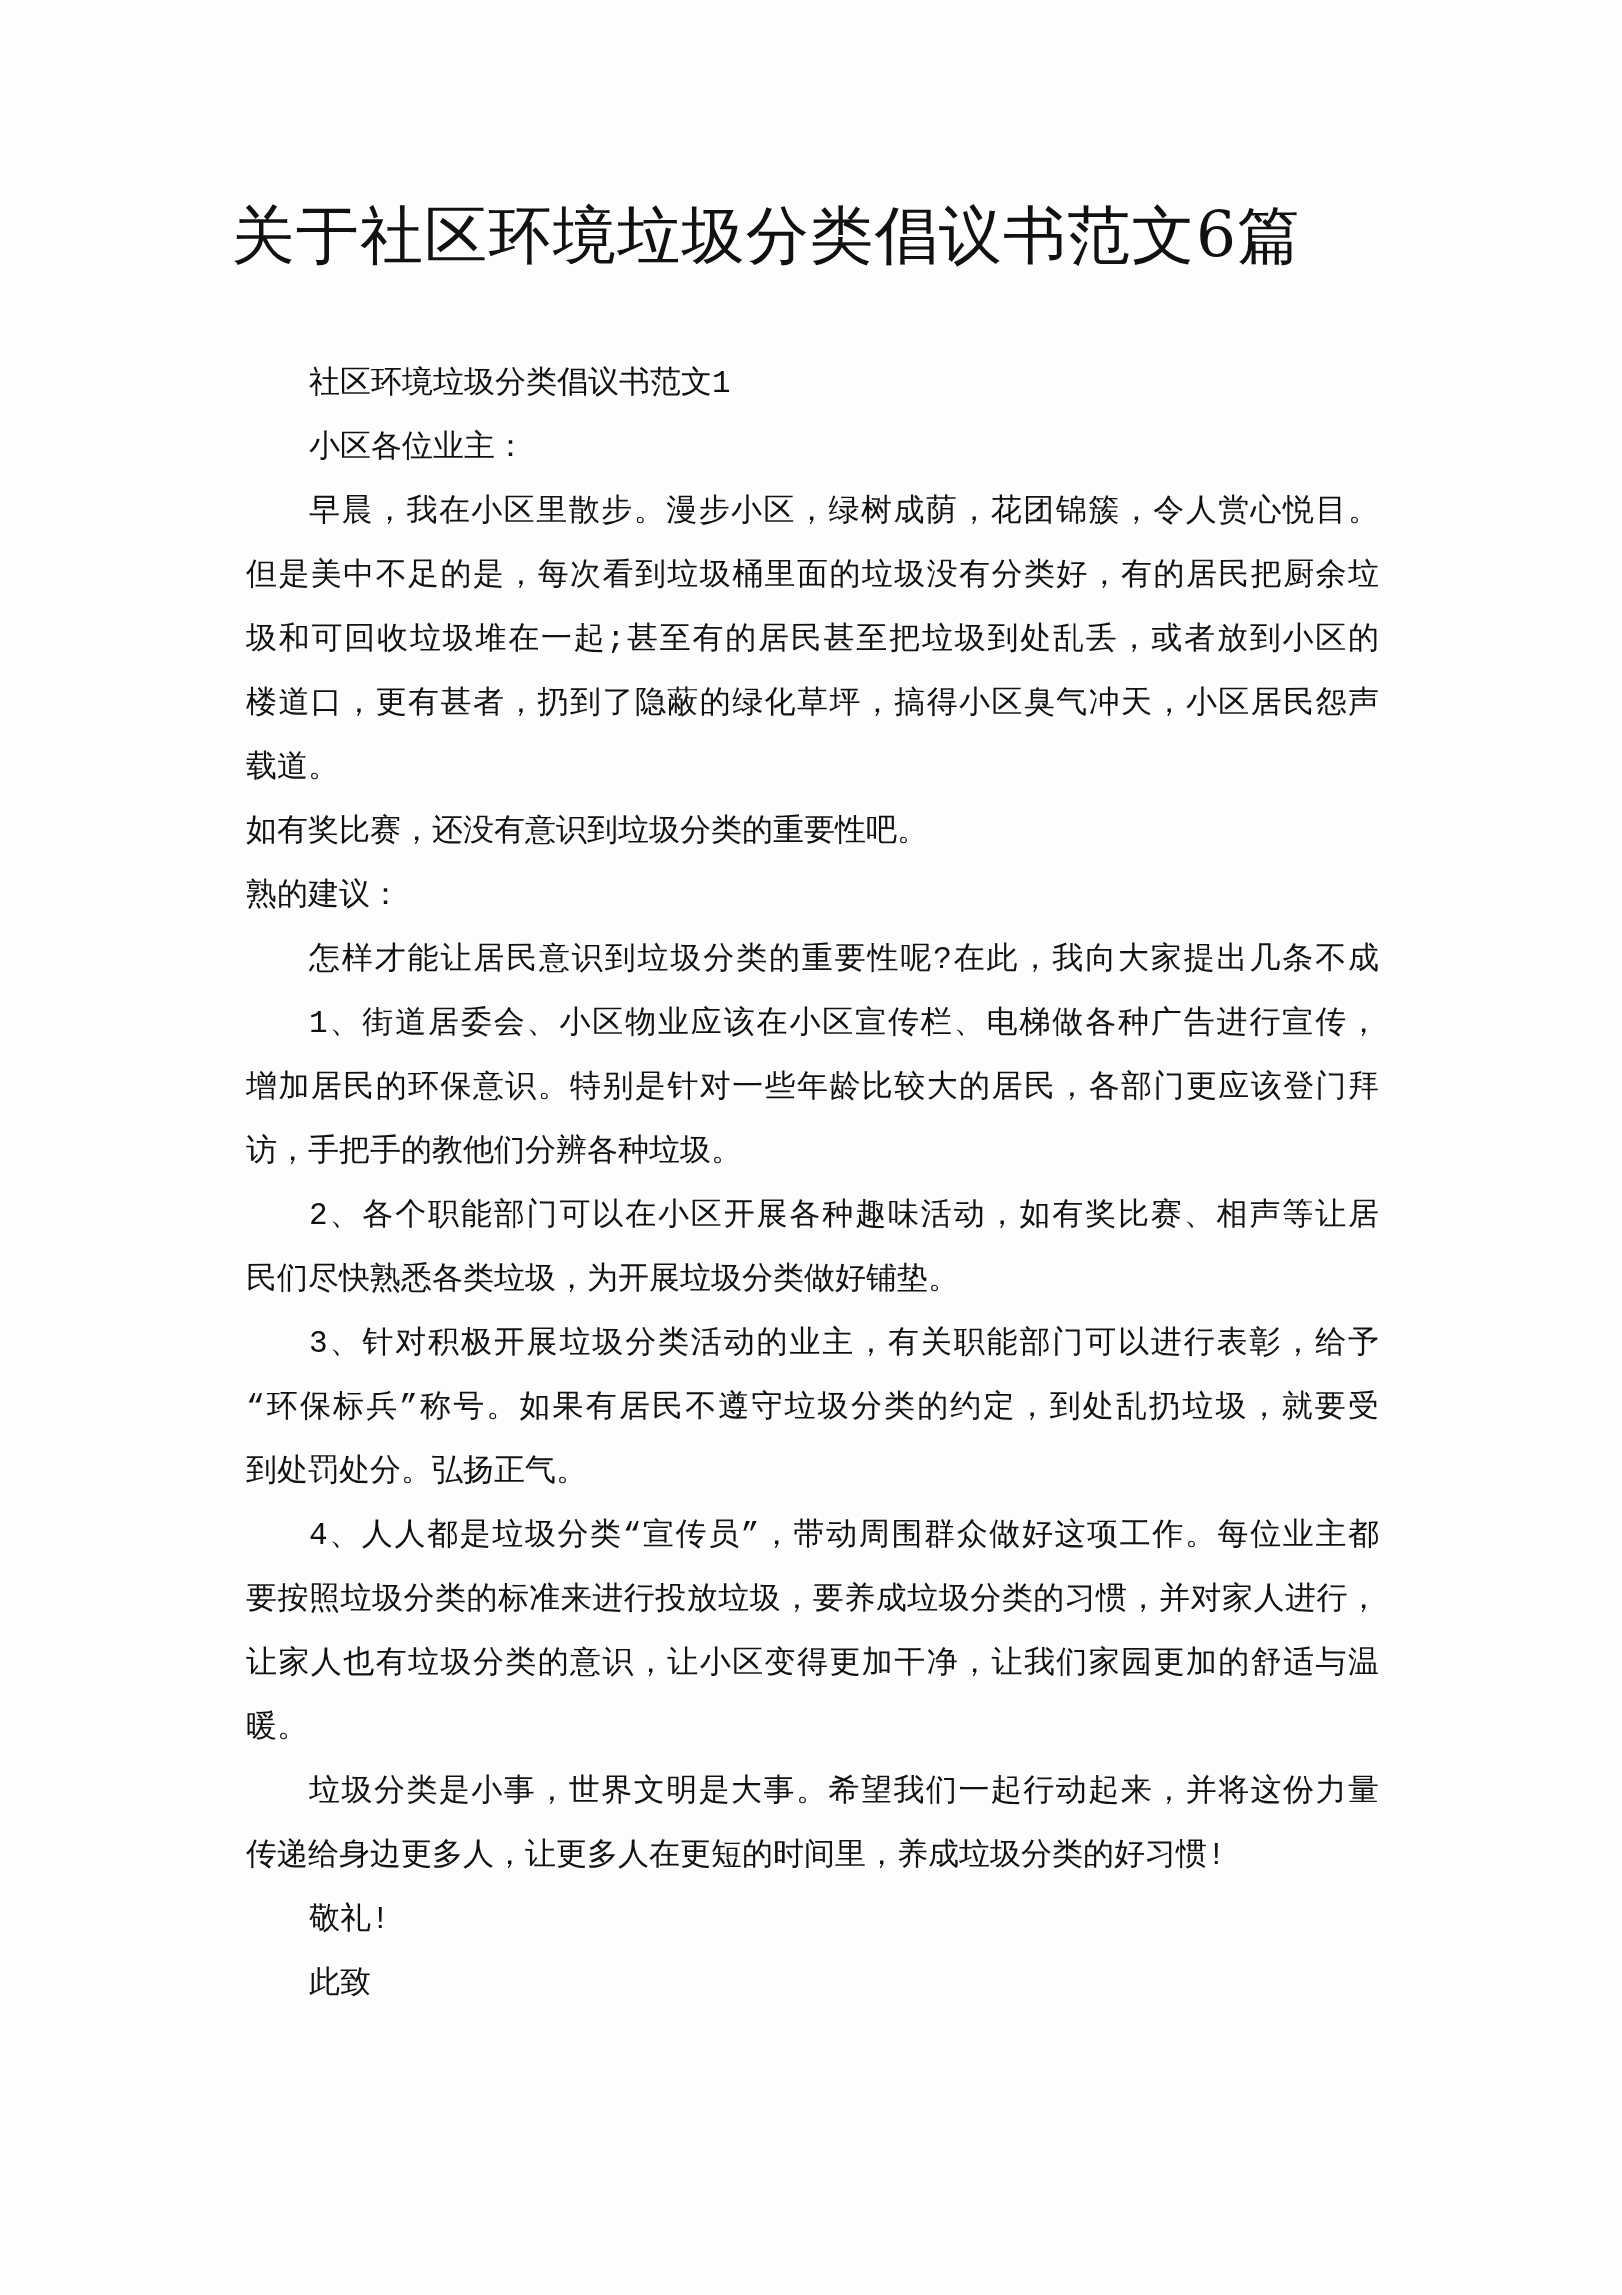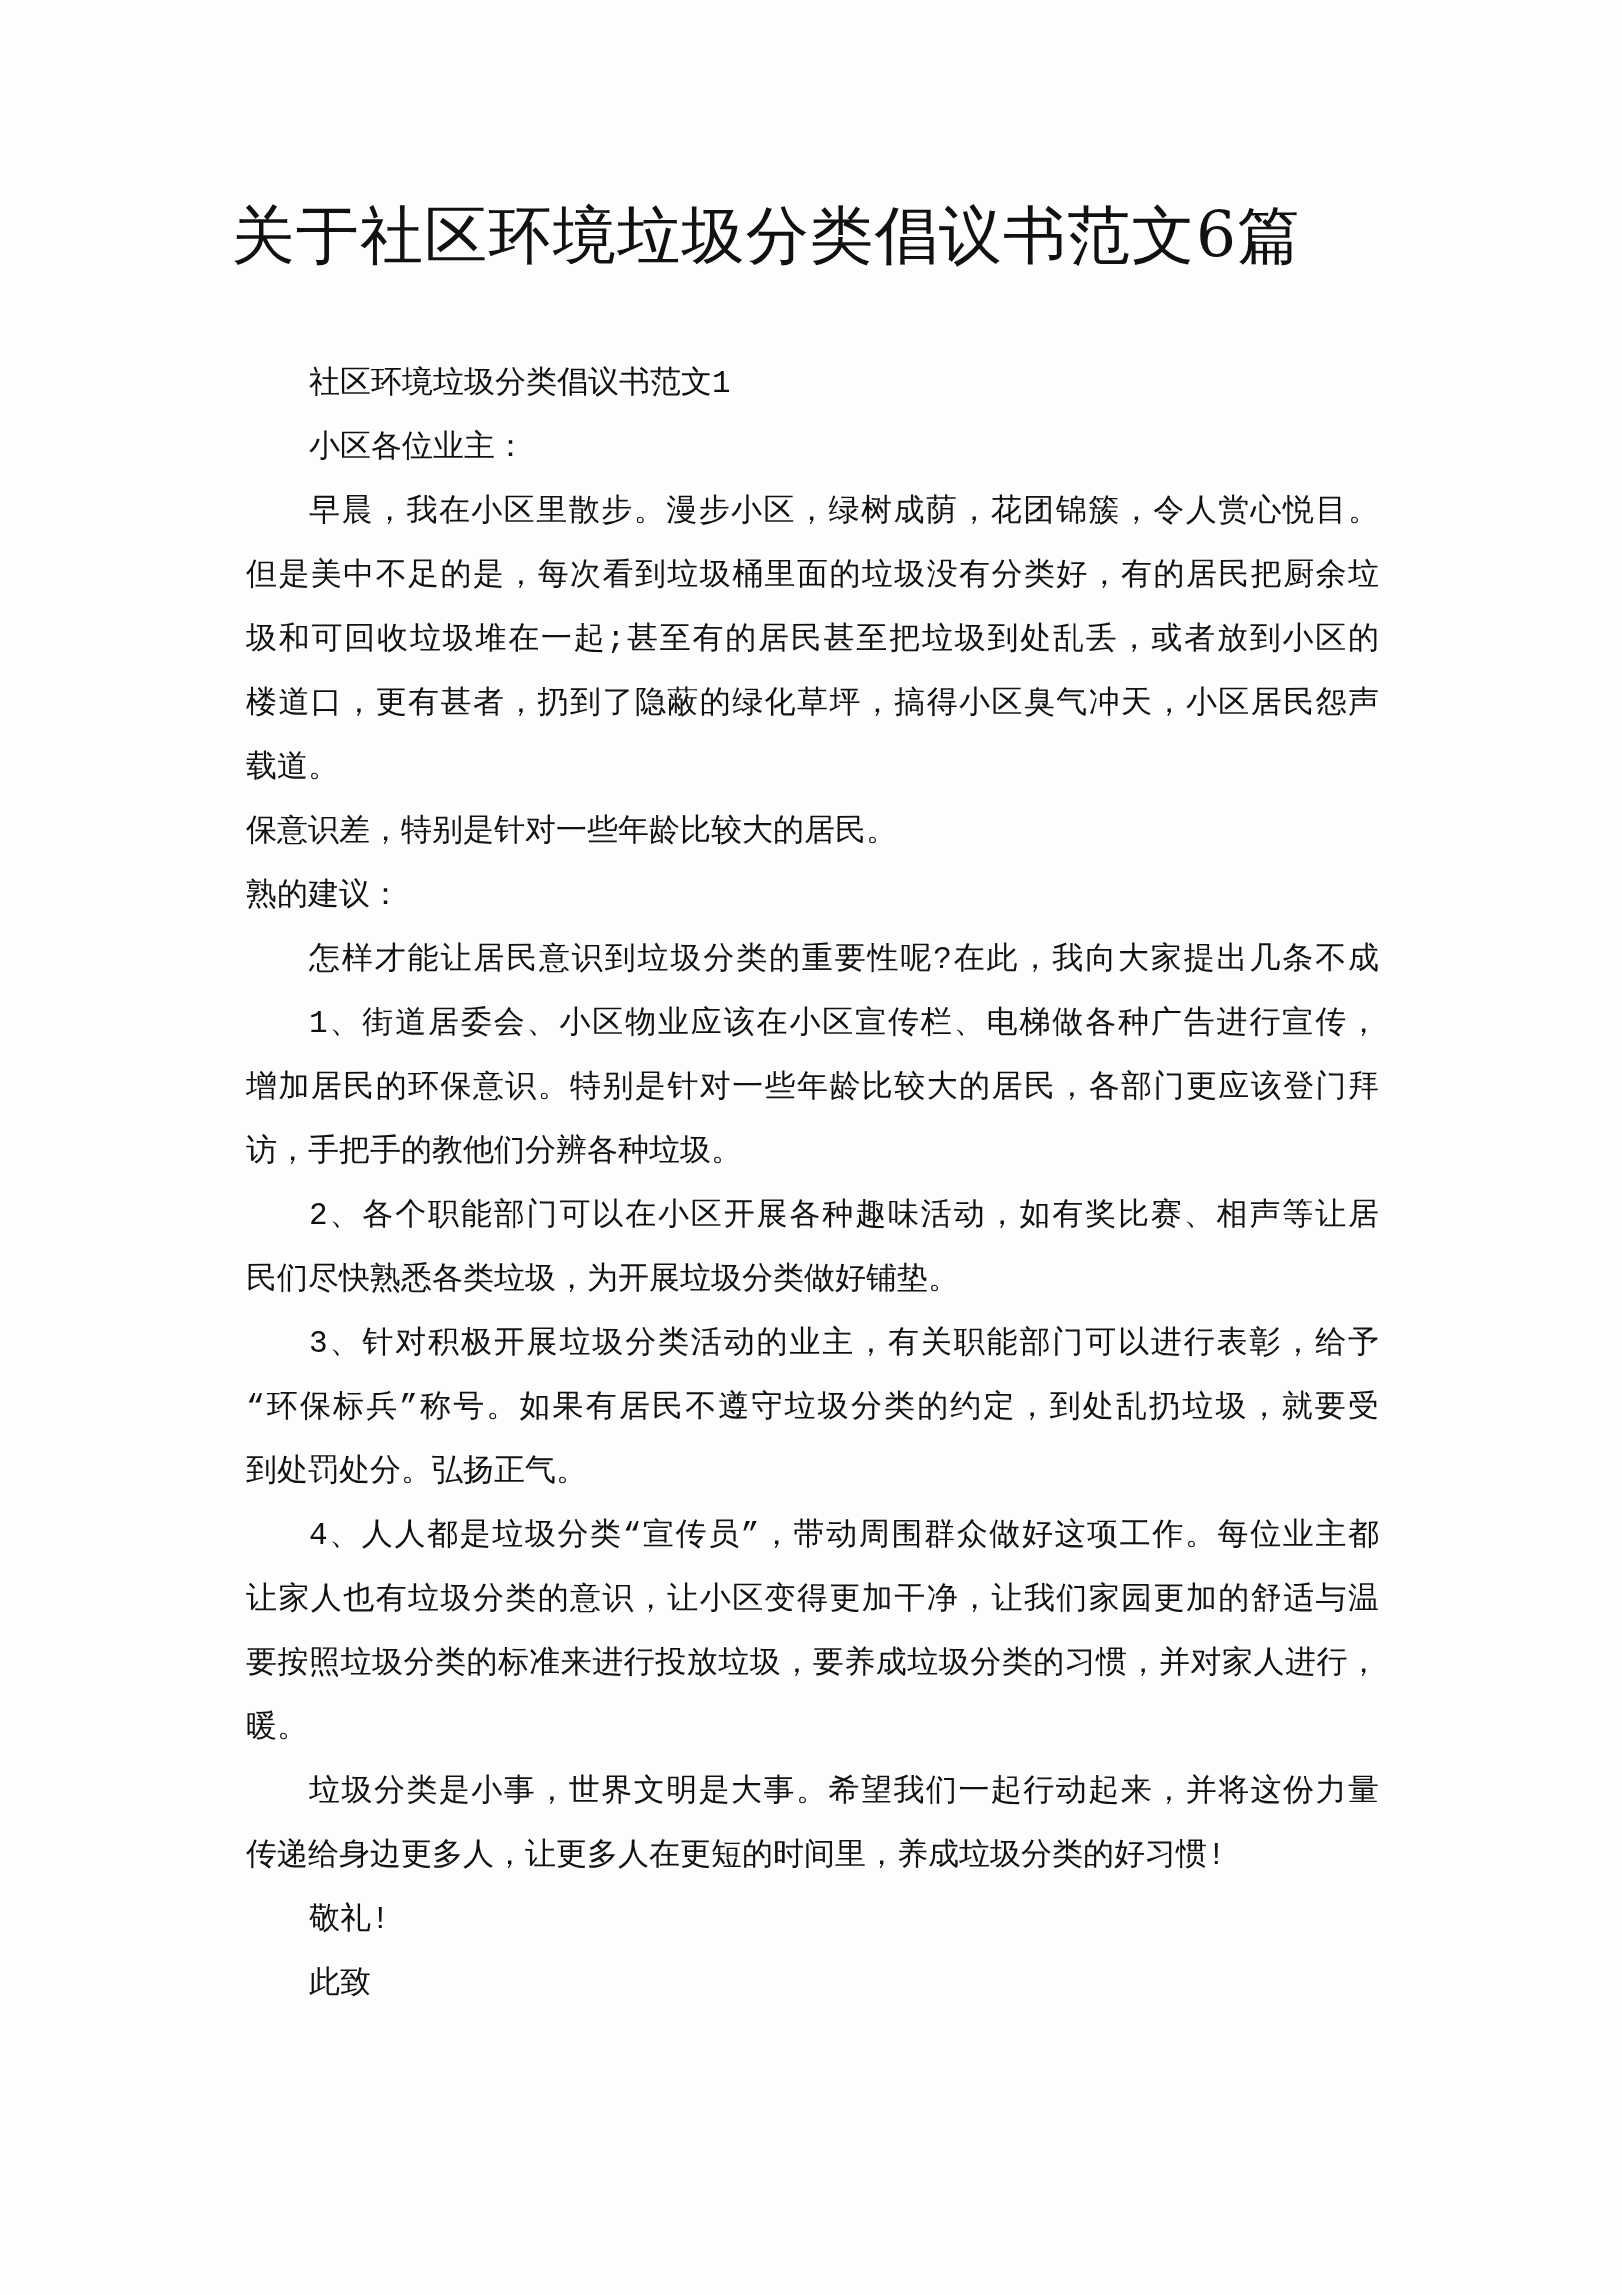"保意识差，特别是针对一些年龄比较大的居民。" span.line { text: 保意识差，特别是针对一些年龄比较大的居民 -> 如有奖比赛，还没有意识到垃圾分类的重要性吧 }
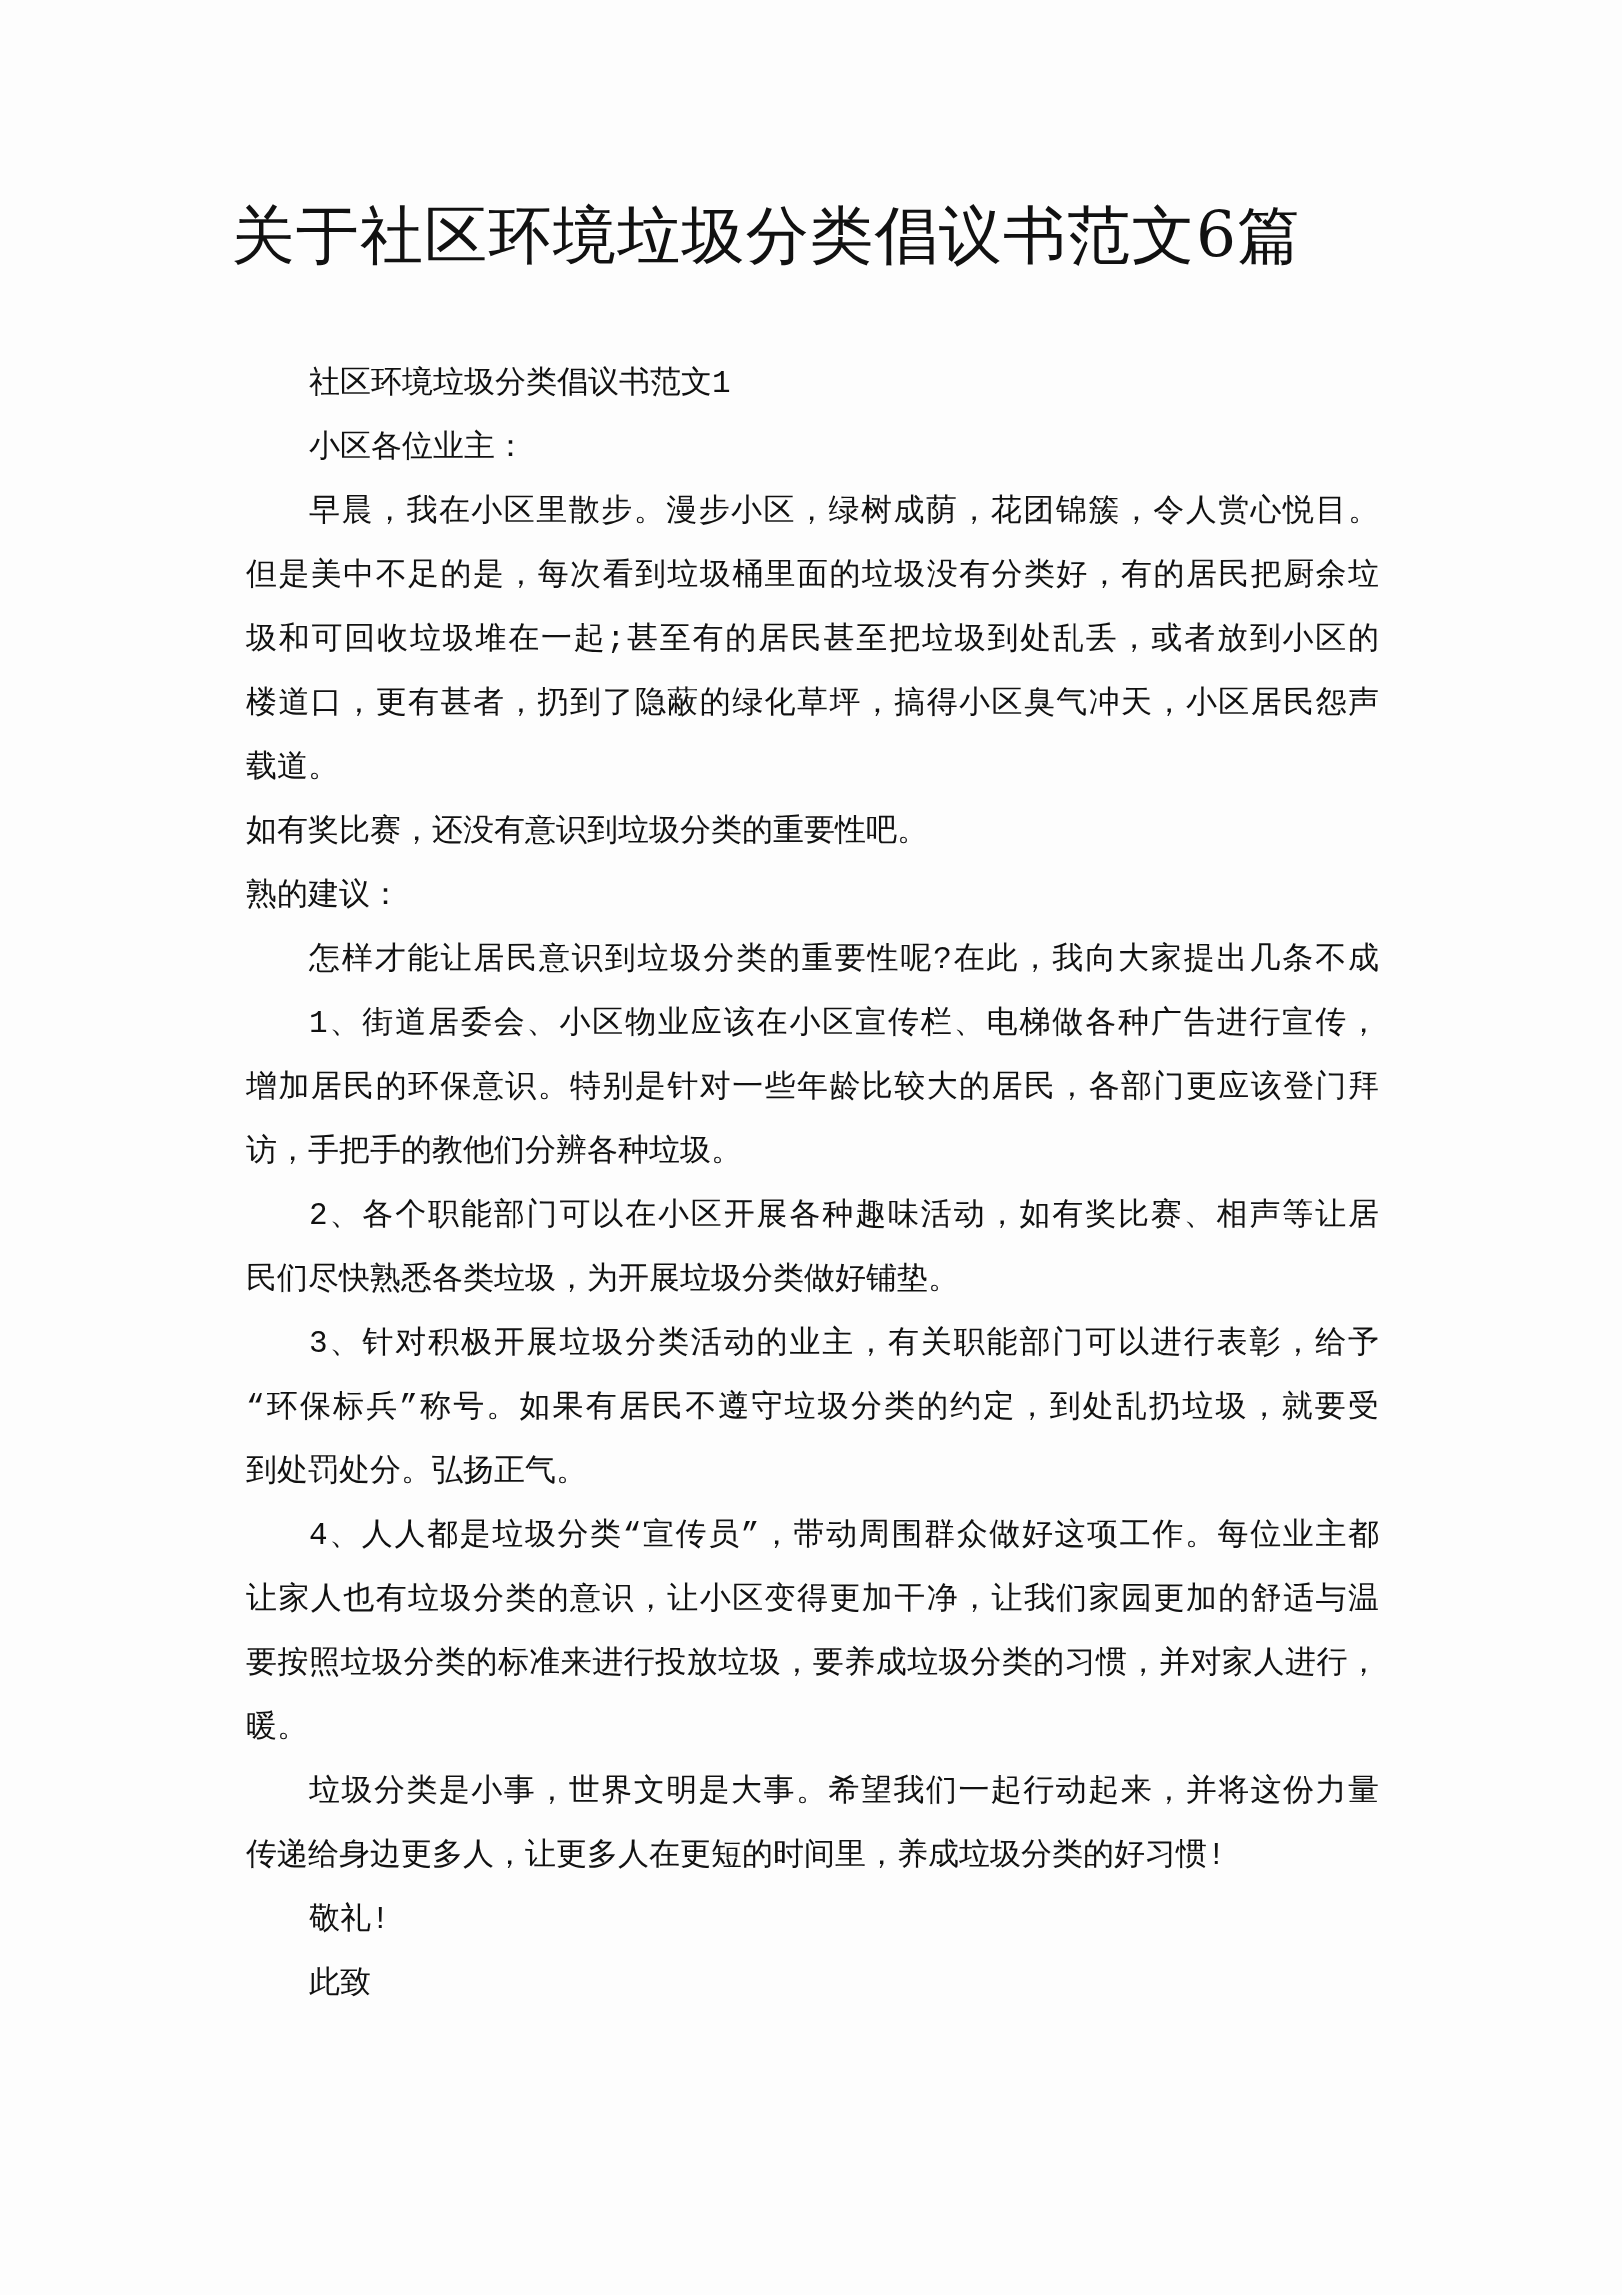"让家人也有垃圾分类的意识，让小区变得更加干净，让我们家园更加的舒适与温" span.line { order: before "要按照垃圾分类的标准来进行投放垃圾，要养成垃圾分类的习惯，并对家人进行，" -> after "要按照垃圾分类的标准来进行投放垃圾，要养成垃圾分类的习惯，并对家人进行，" }
